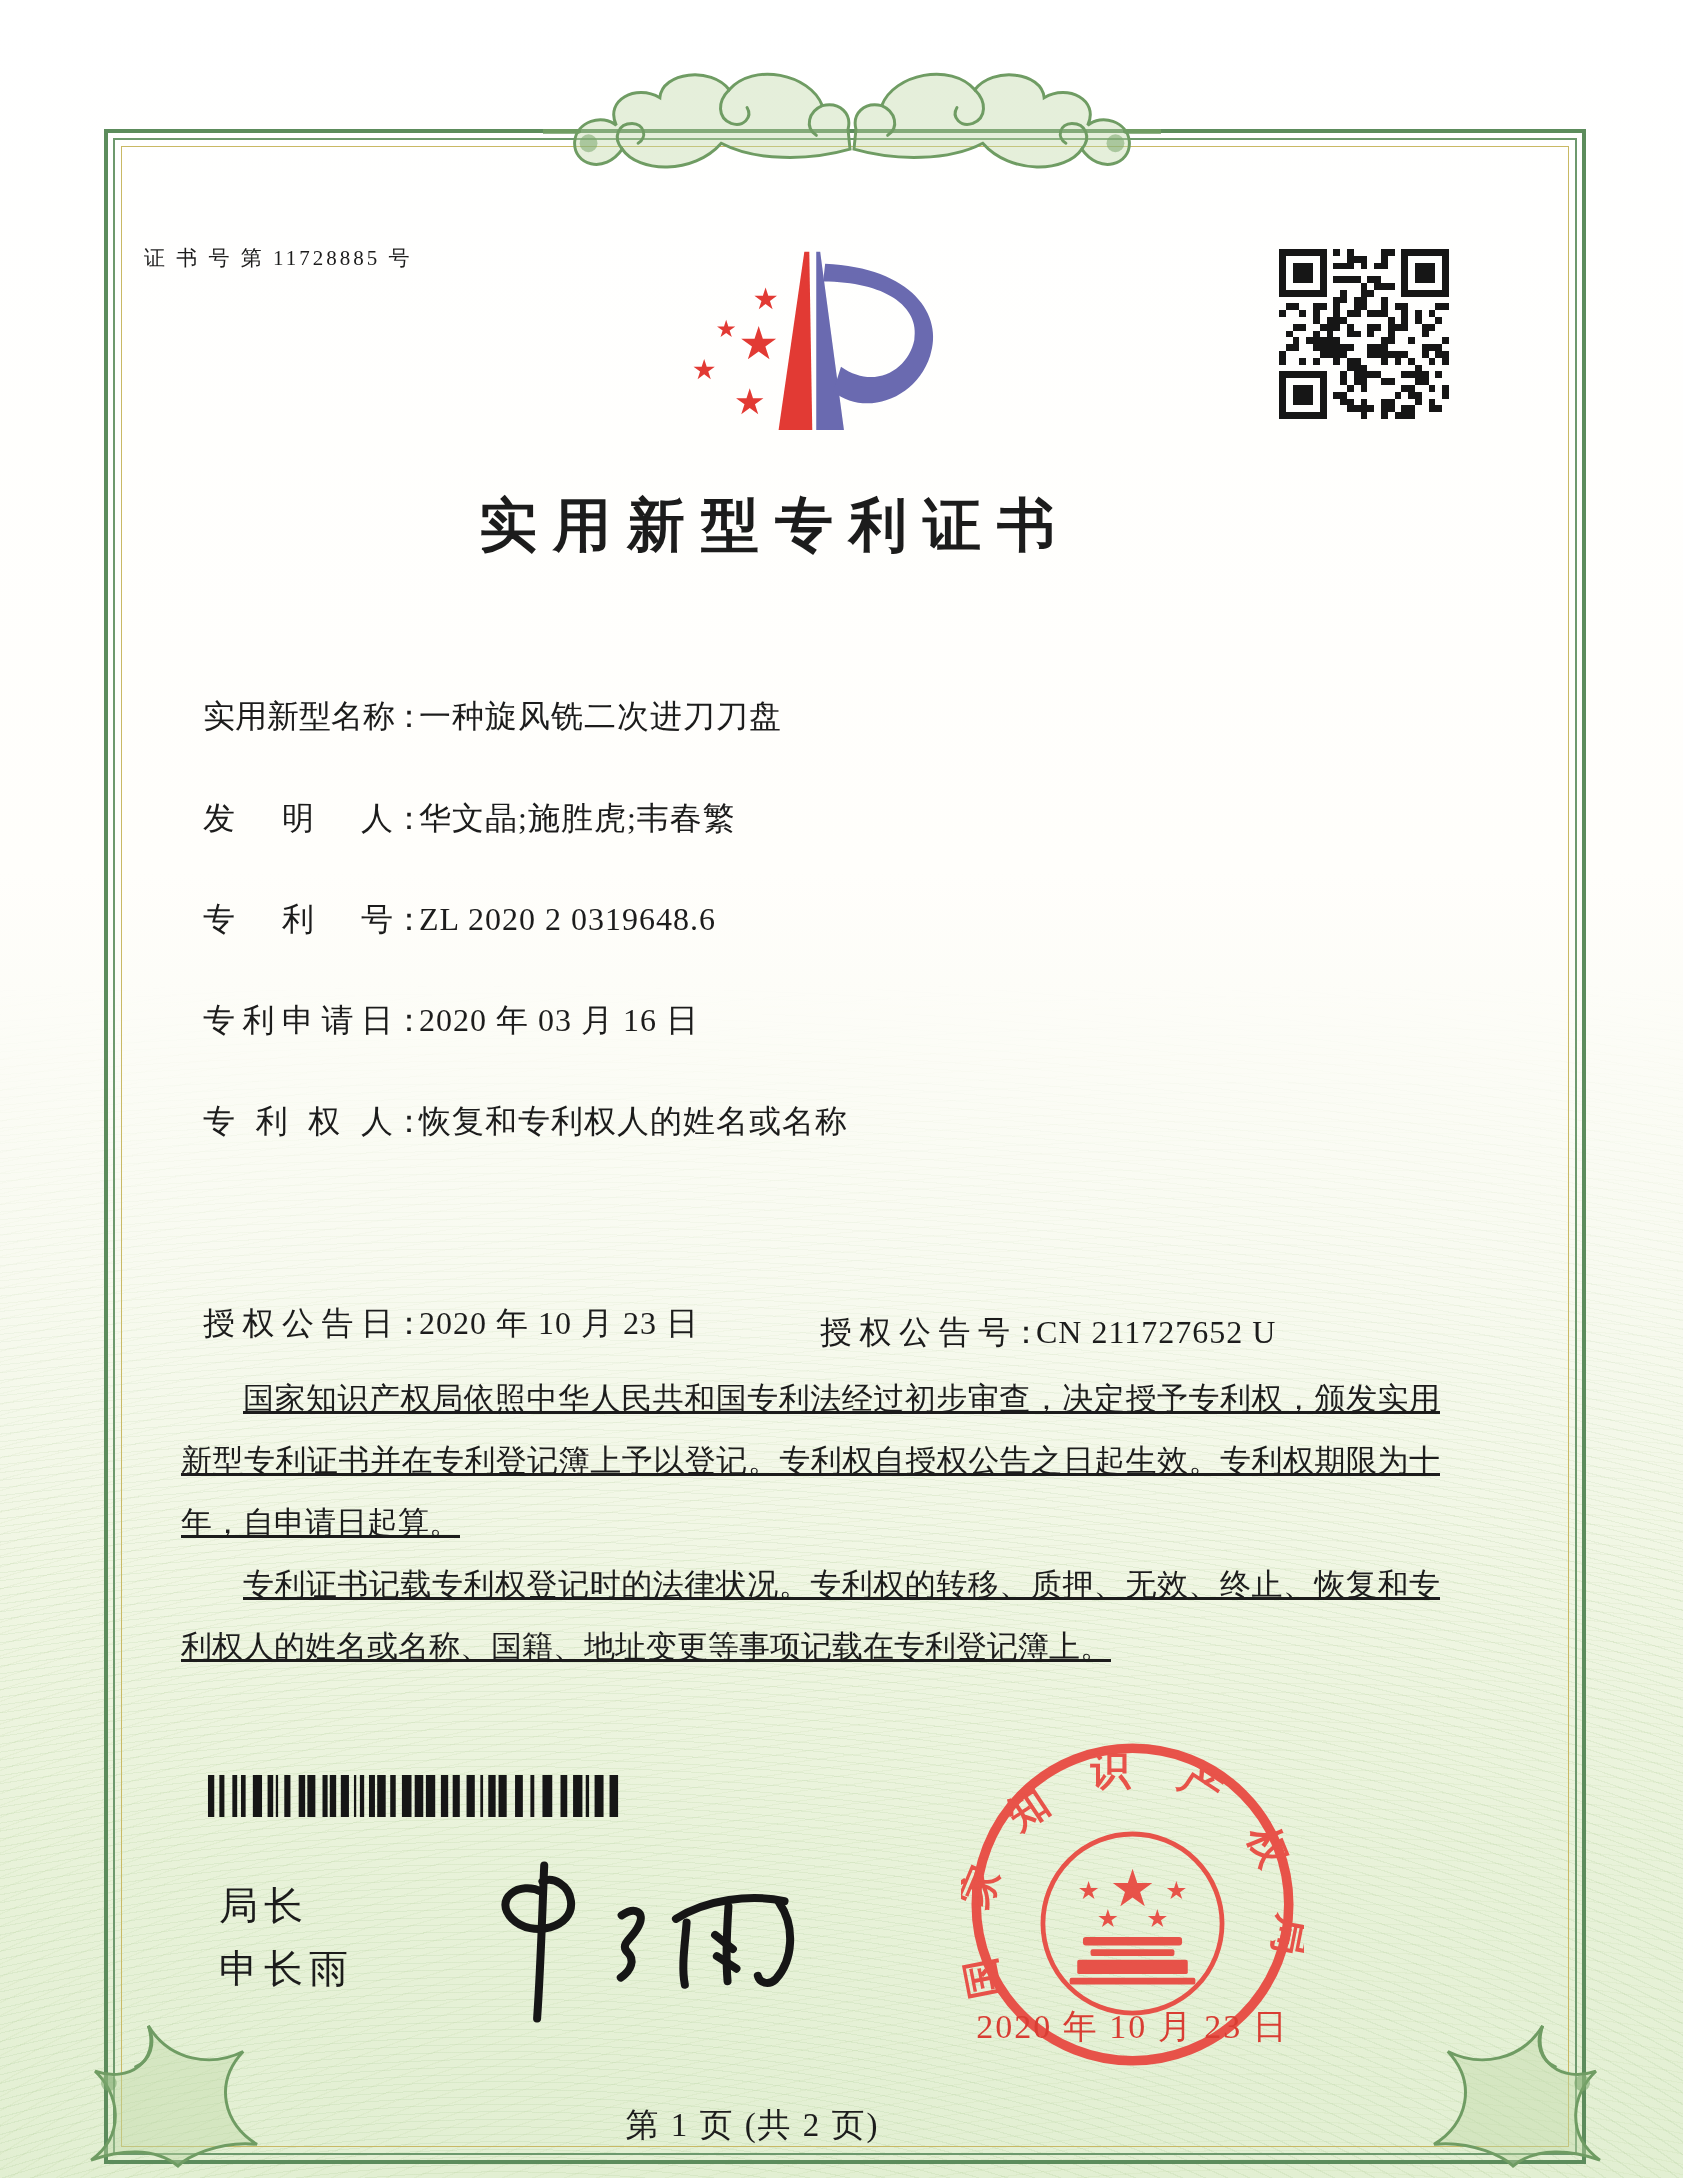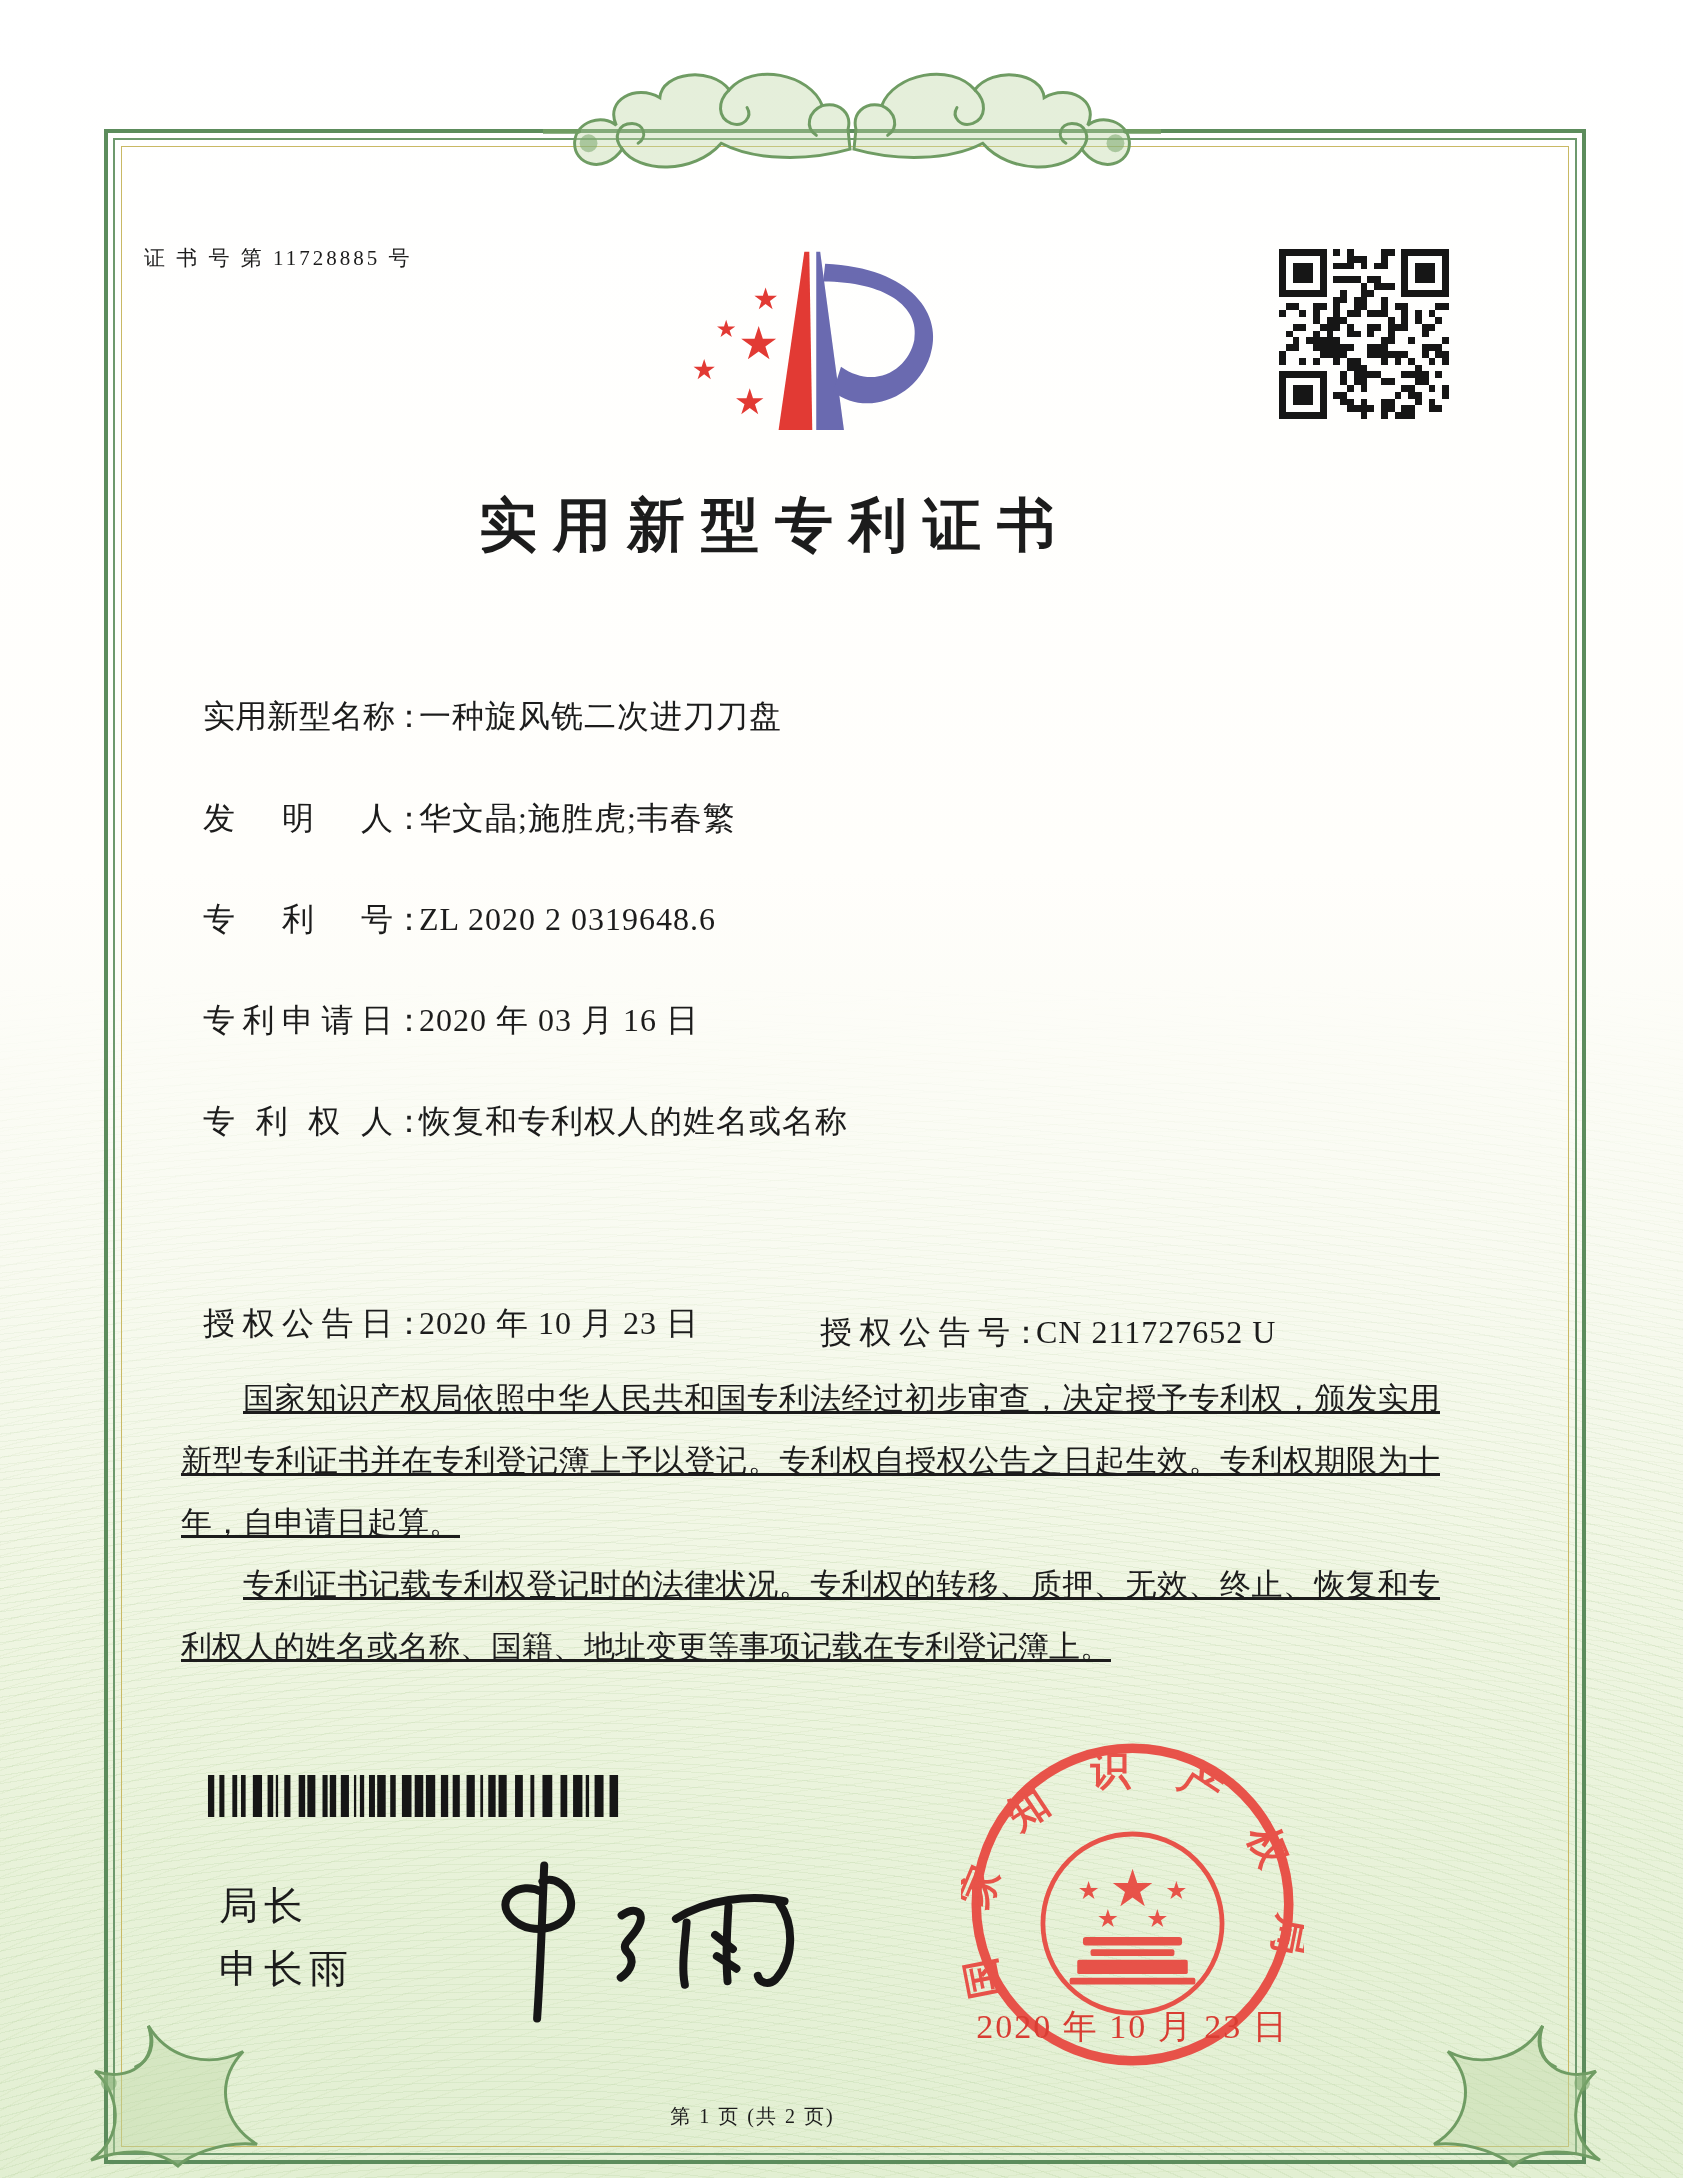"第 1 页 (共 2" .footer { font-size: 20px -> 33px }
